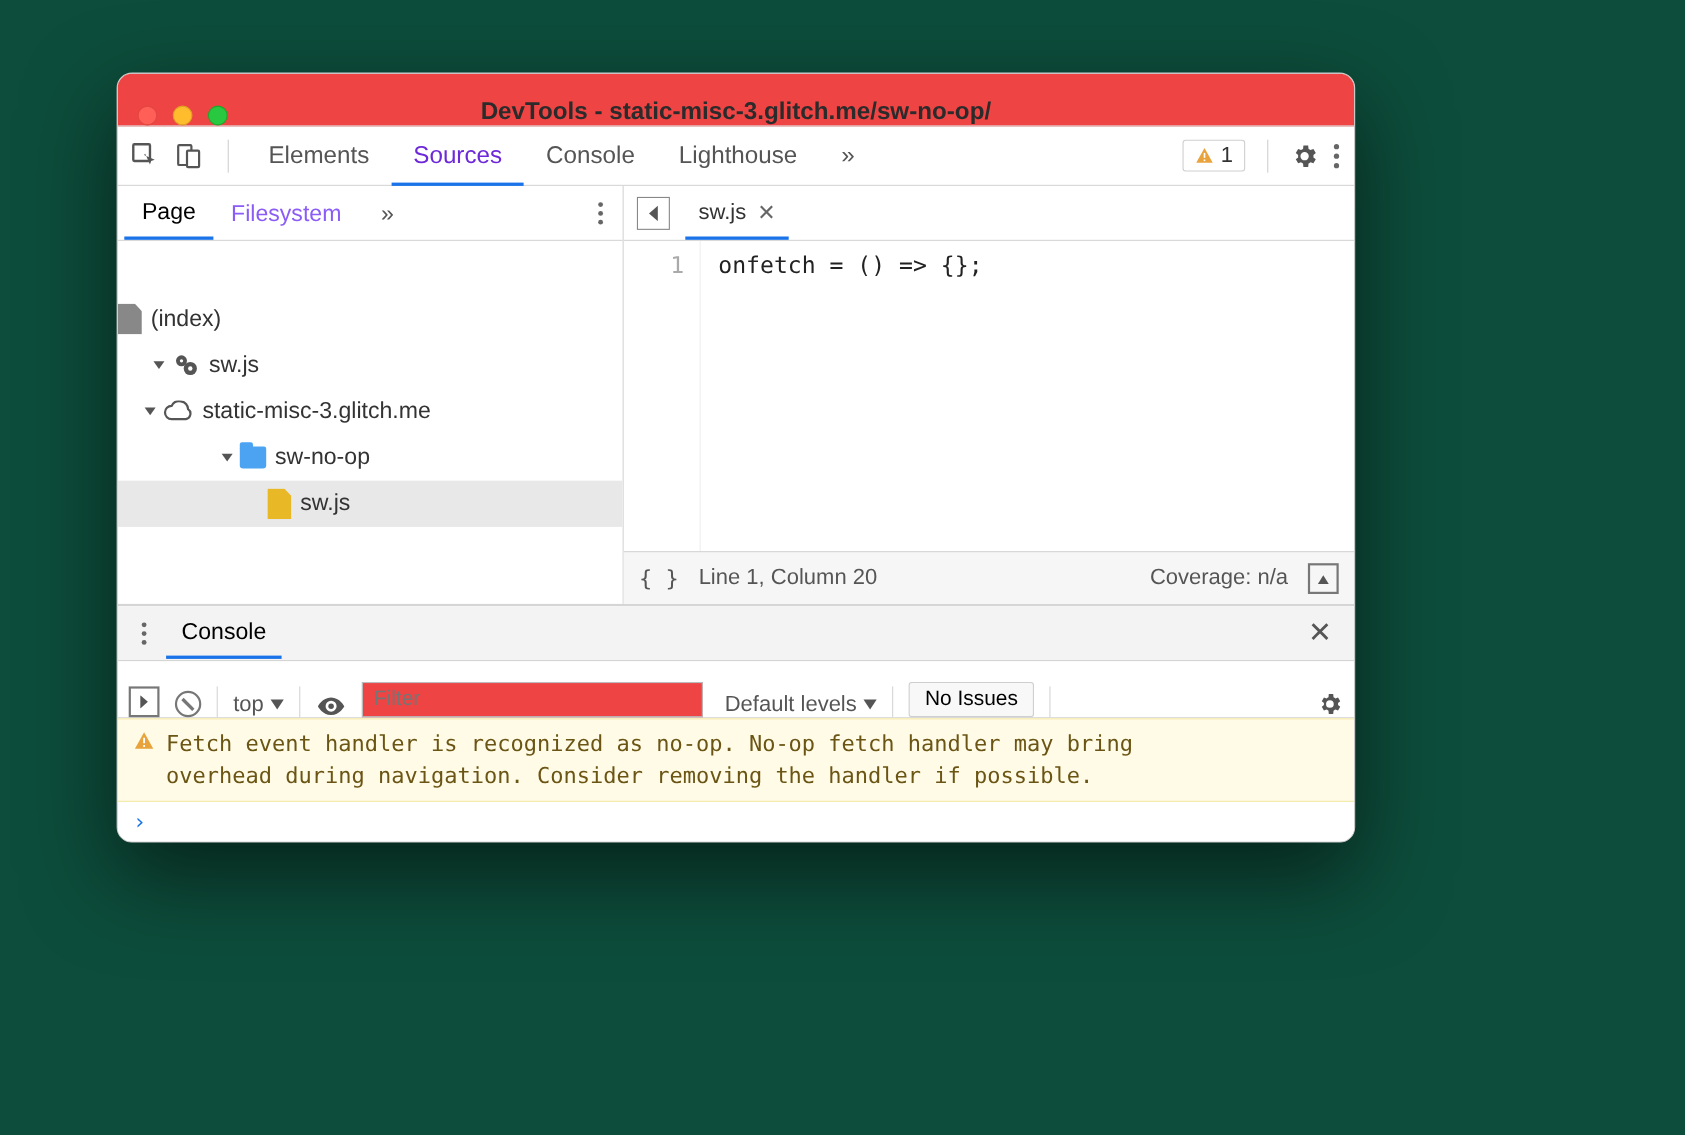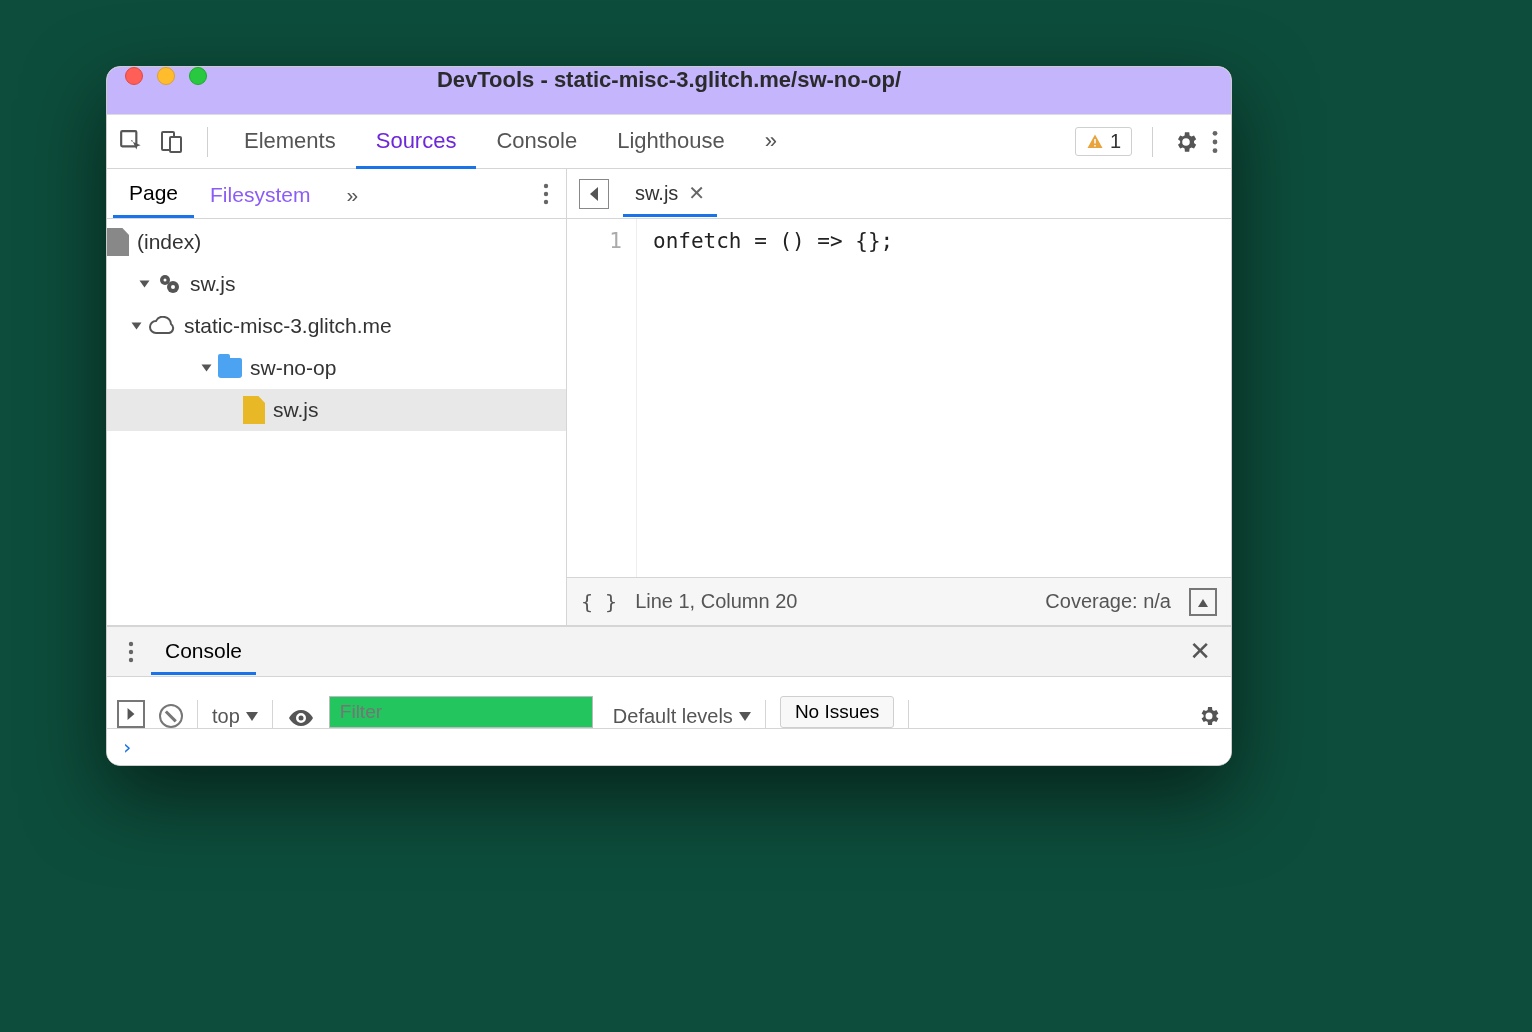"DevTools -" .titlebar { align-items: flex-start -> flex-end; background: #c4b5fd -> #ef4444 }
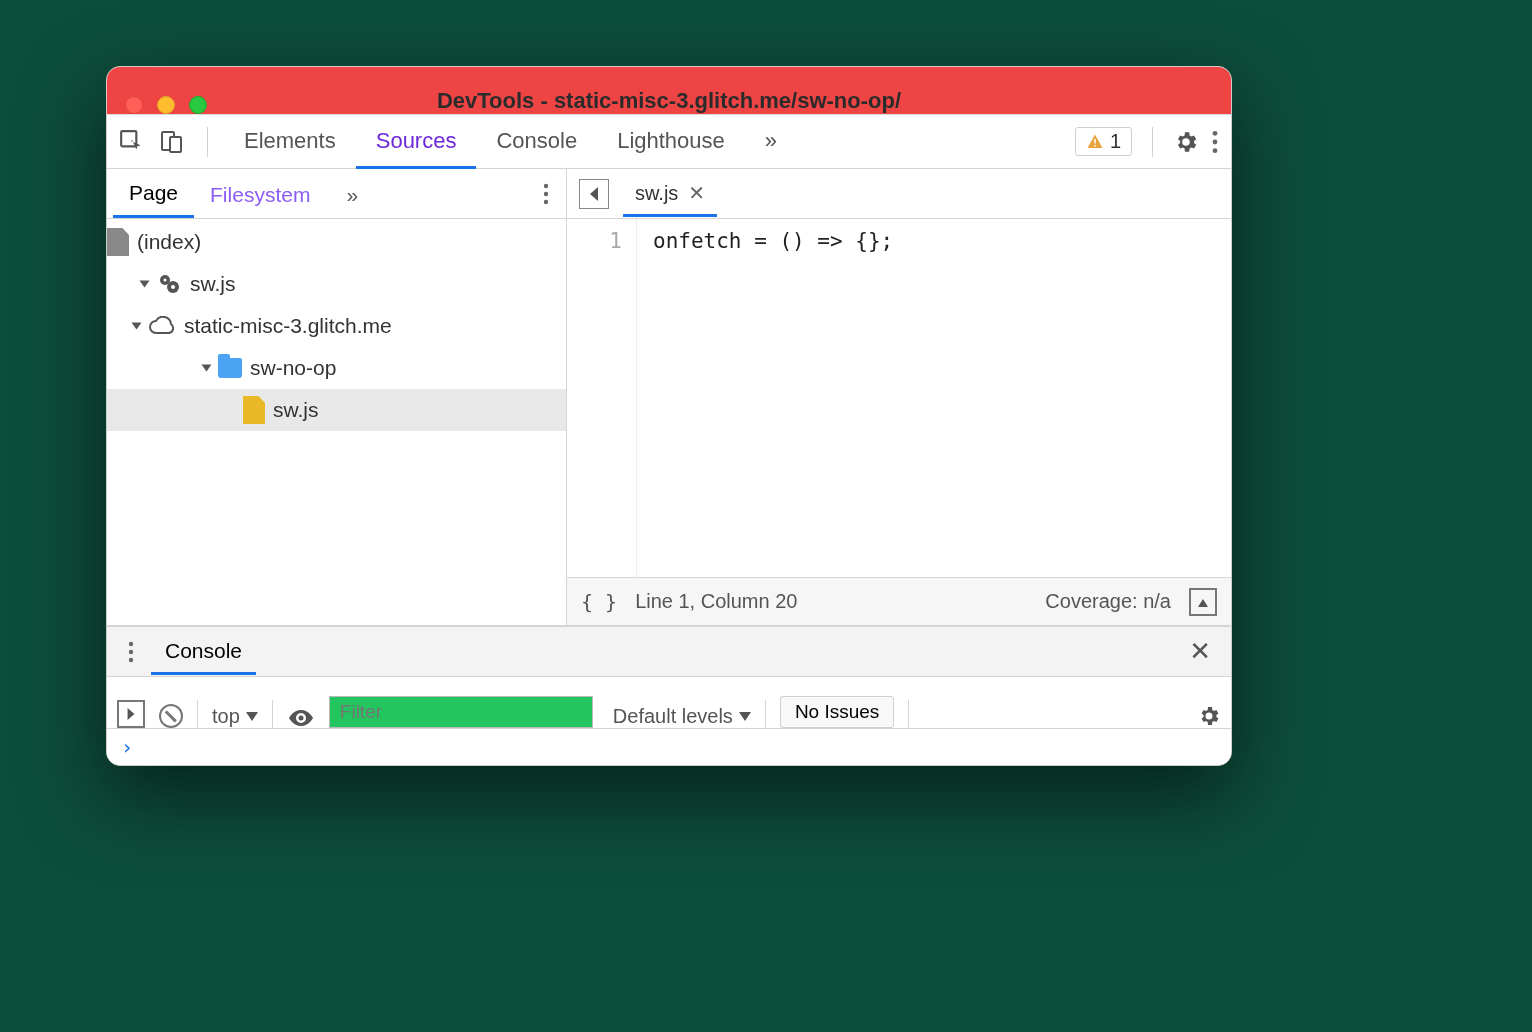"Page" .left-pane { gap: none -> 48px }
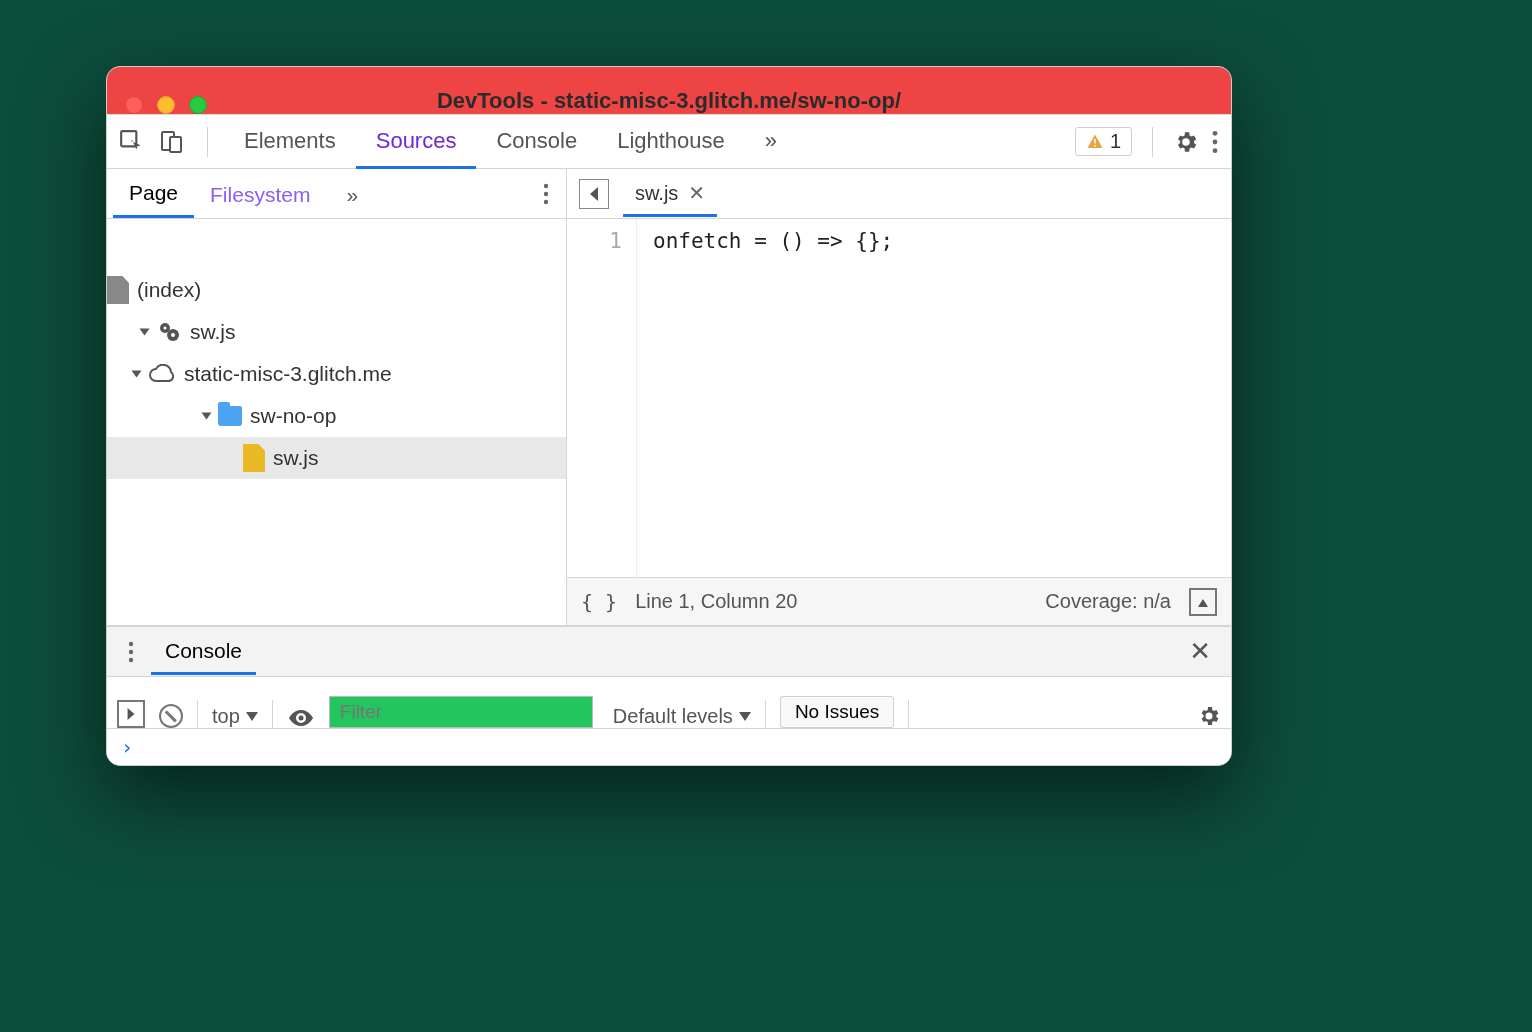"Filter" .filter-input { background: #22c55e -> #ef4444; width: 264px -> 310px }
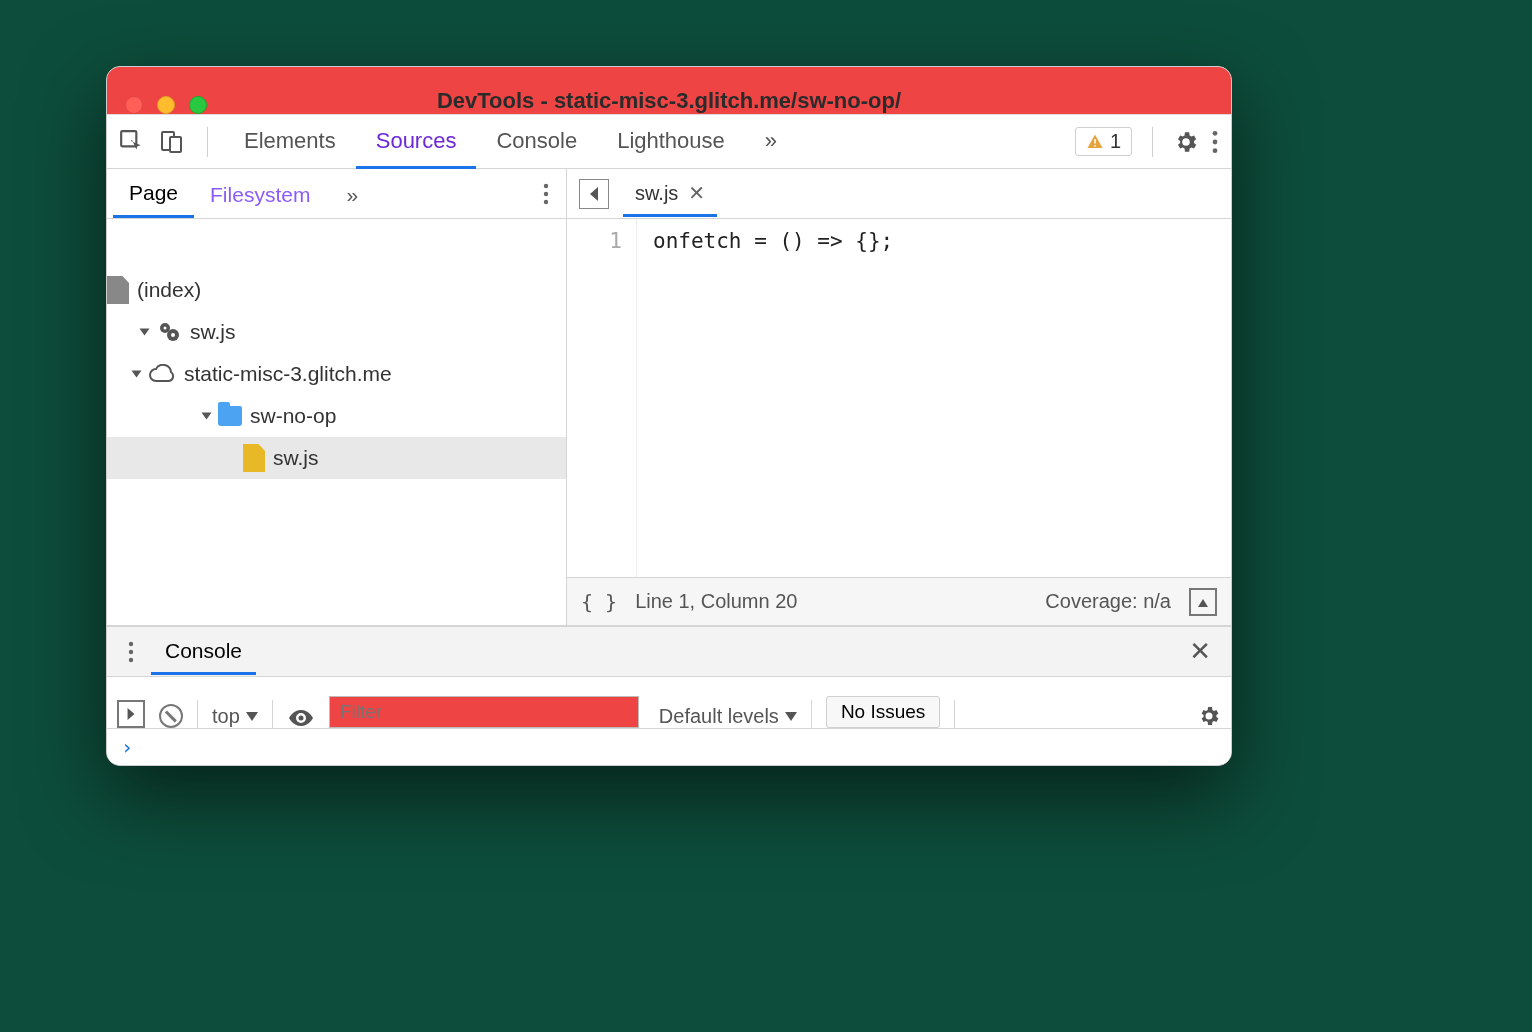"Fetch event handler is recognized" div.warn-row { html: none -> <div> <span> <svg> <path></path> <rect></rect> <rect></rect> </svg> </span> <span>Fetch event handler is recognized as no-op. No-op fetch handler may bring overhead during navigation. Consider removing the handler if possible.</span> </div> }
